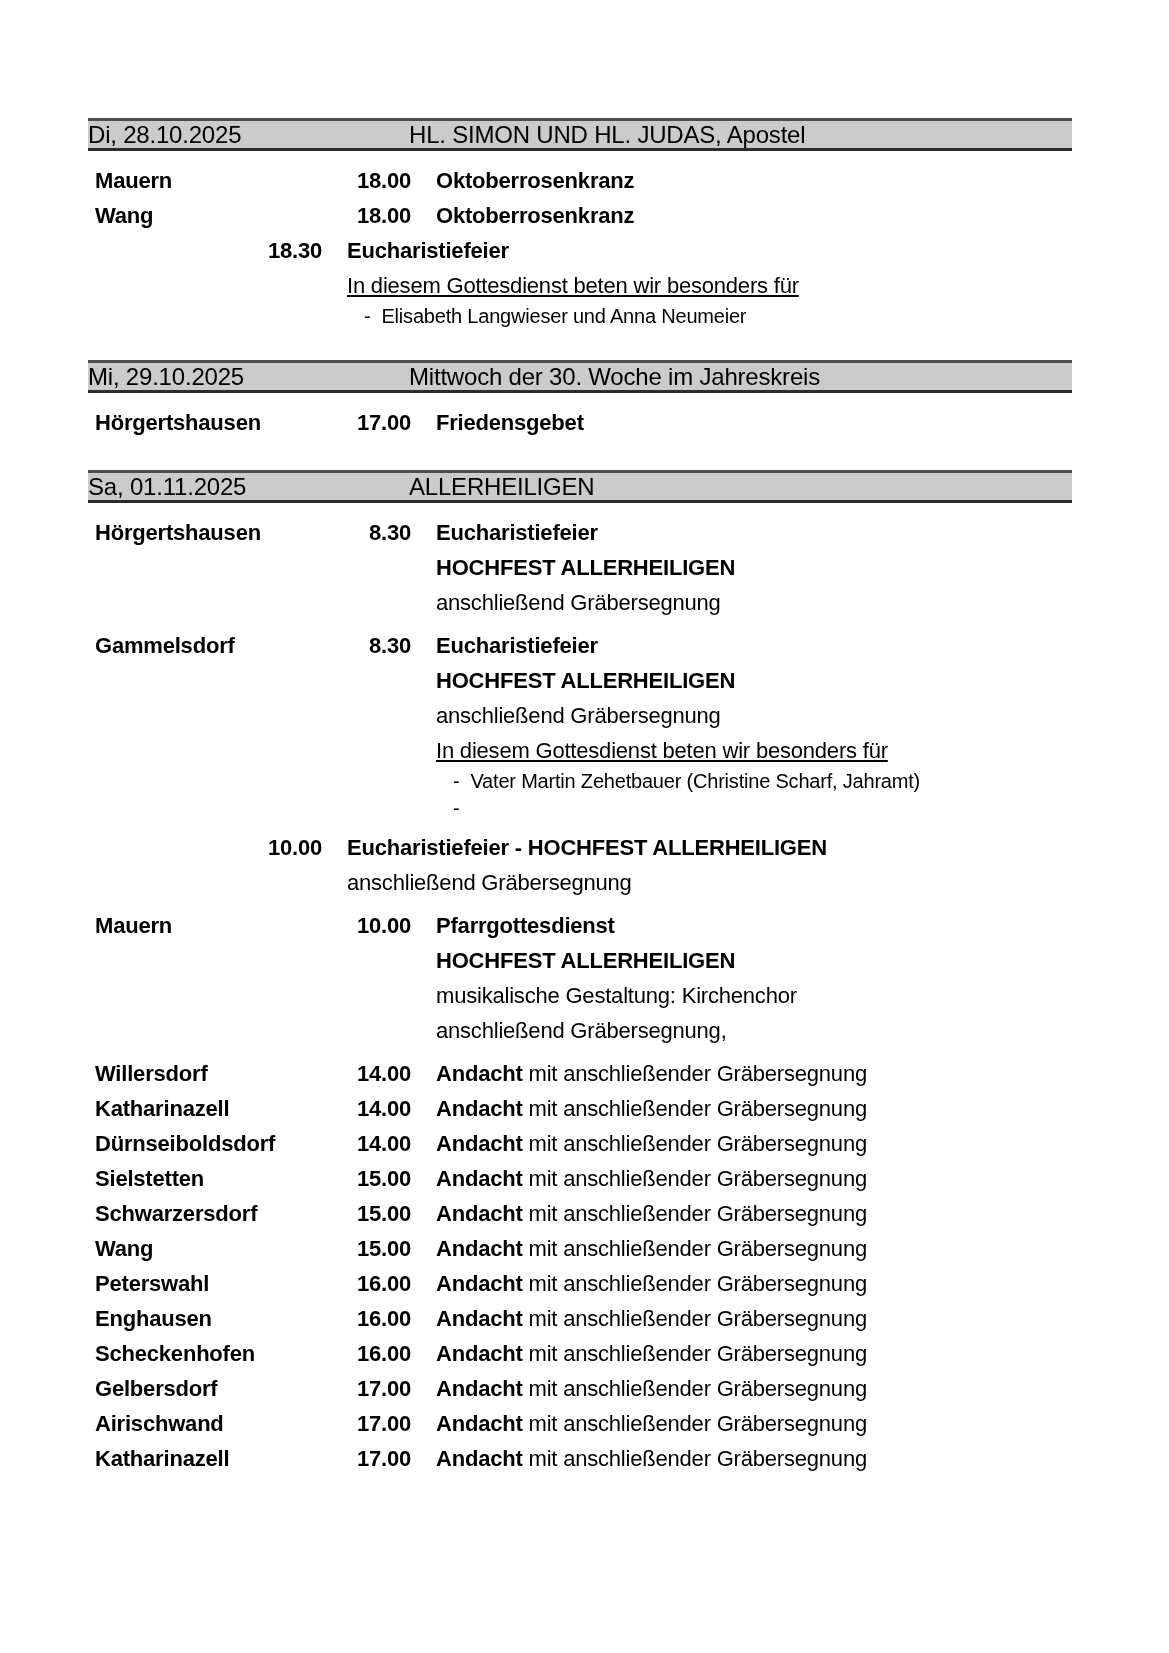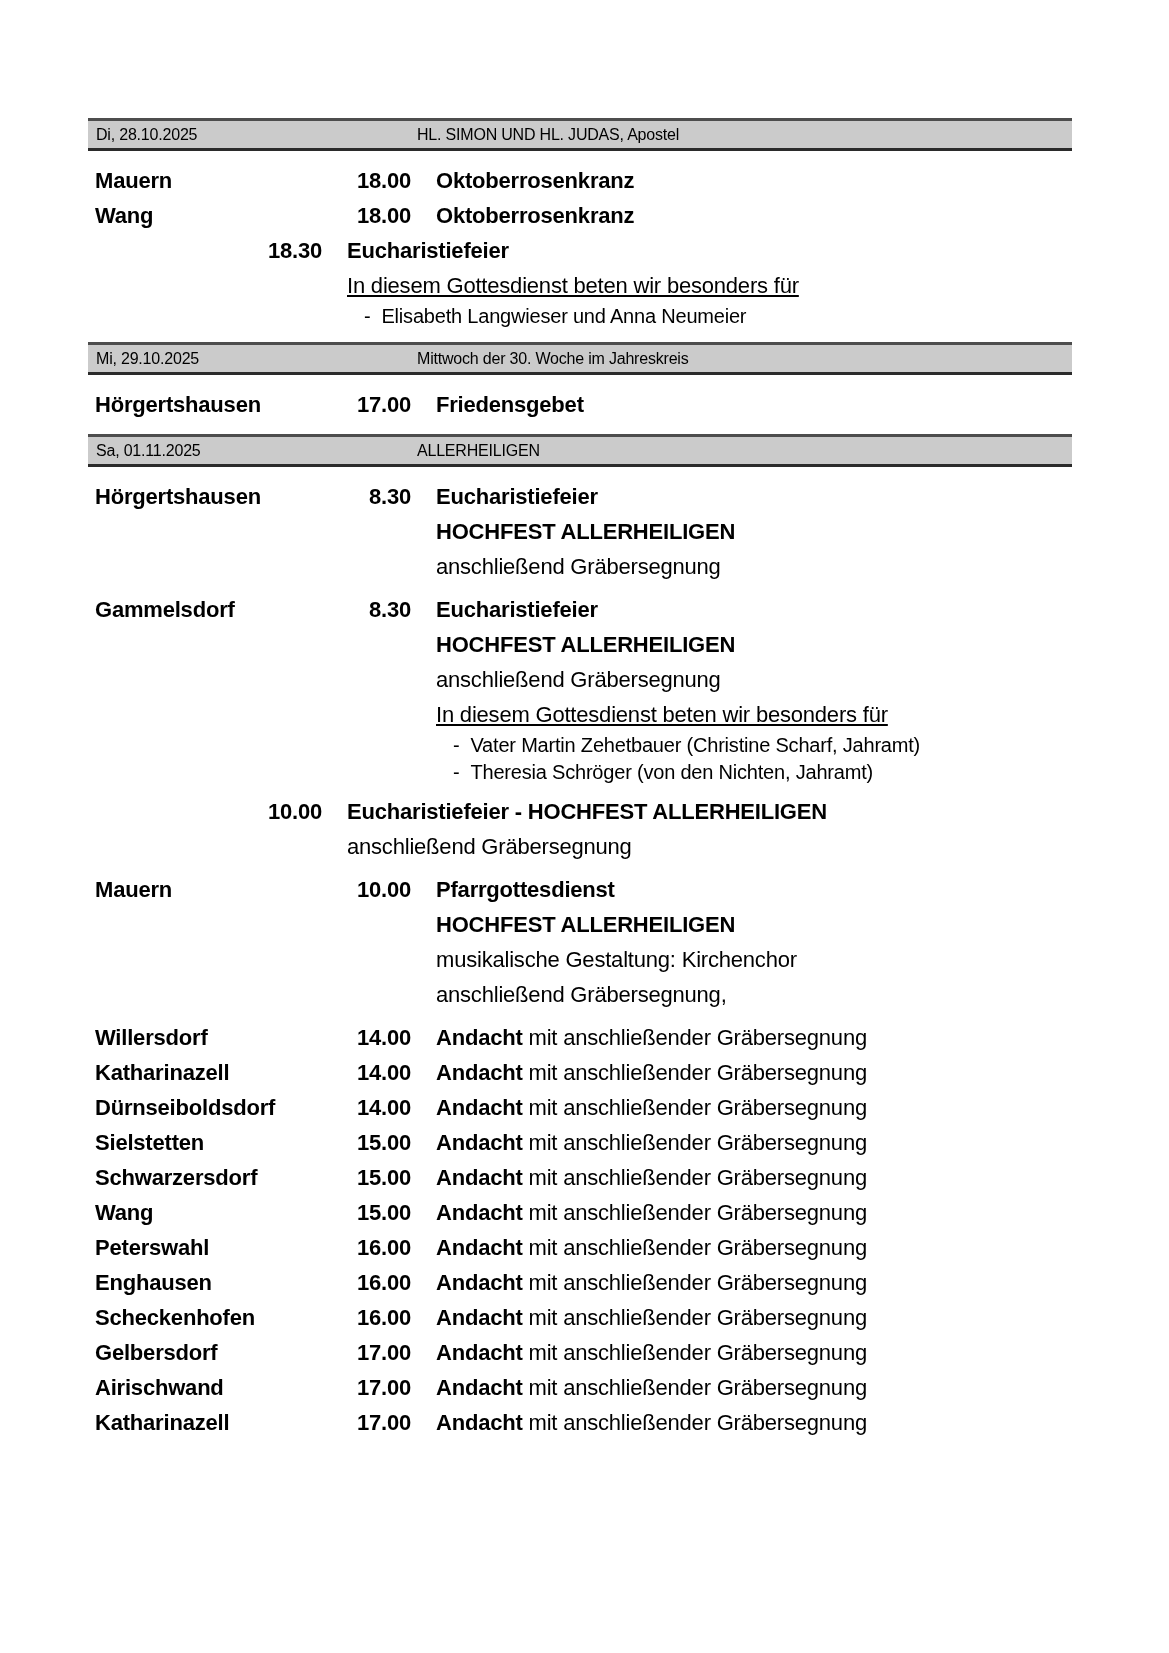"Di, 28.10.2025" .section-header { font-size: 16px -> 24px; padding-left: 8px -> 0 }
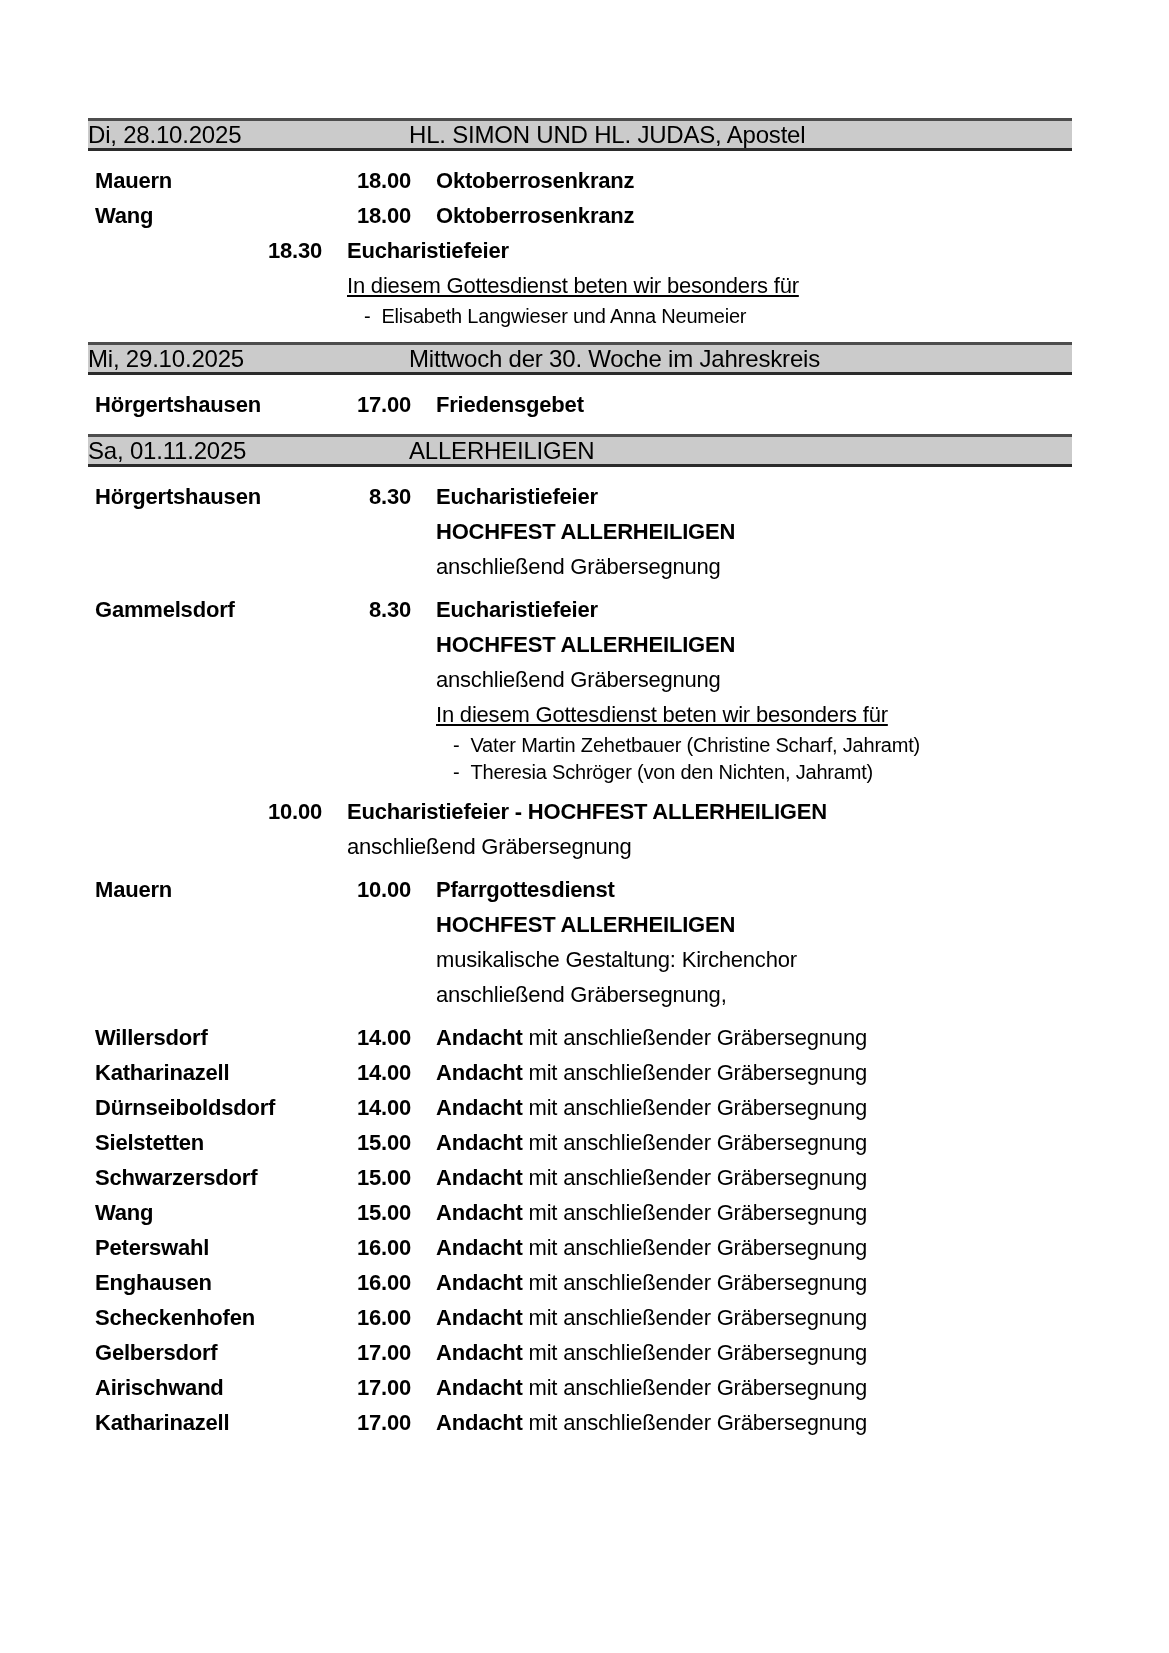"Mi, 29.10.2025" .section + .section { margin-top: 12px -> 30px }
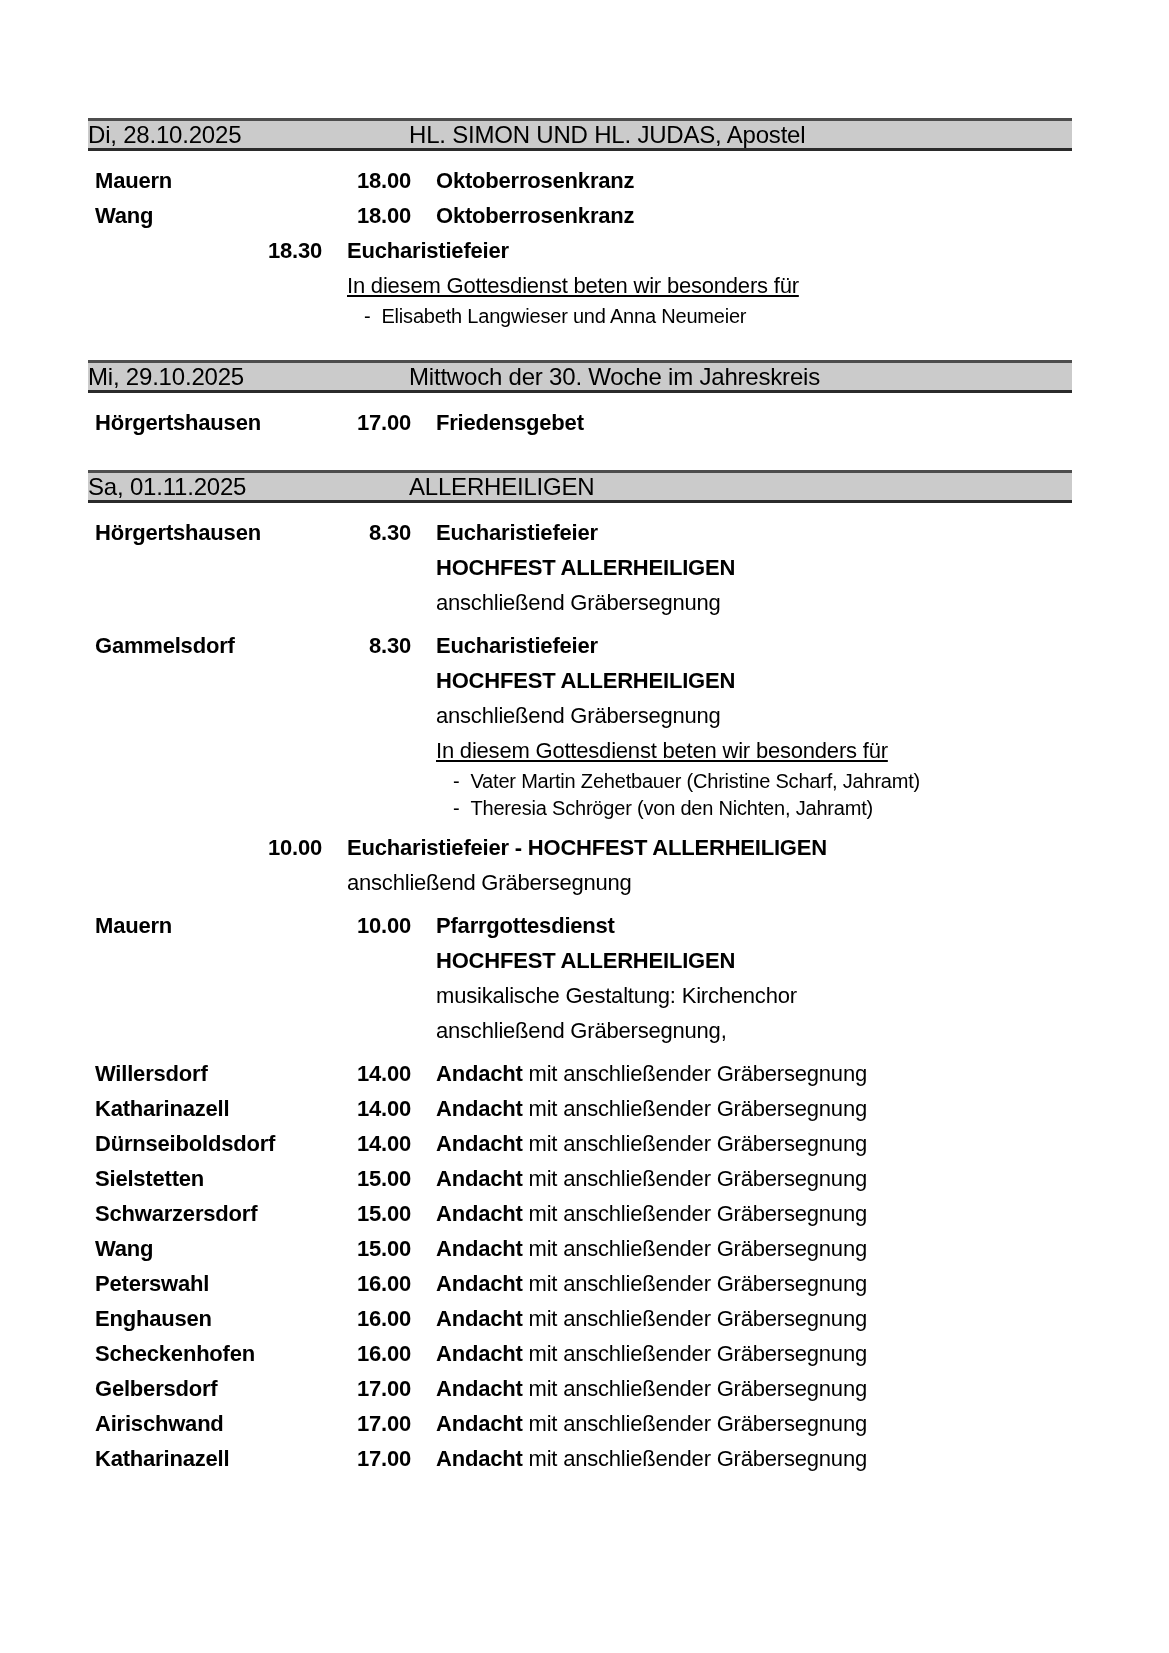"Theresia Schröger (von den Nichten," span.bullet-text { html: <span>Theresia Schröger (von den Nichten, Jahramt)</span> -> none }
